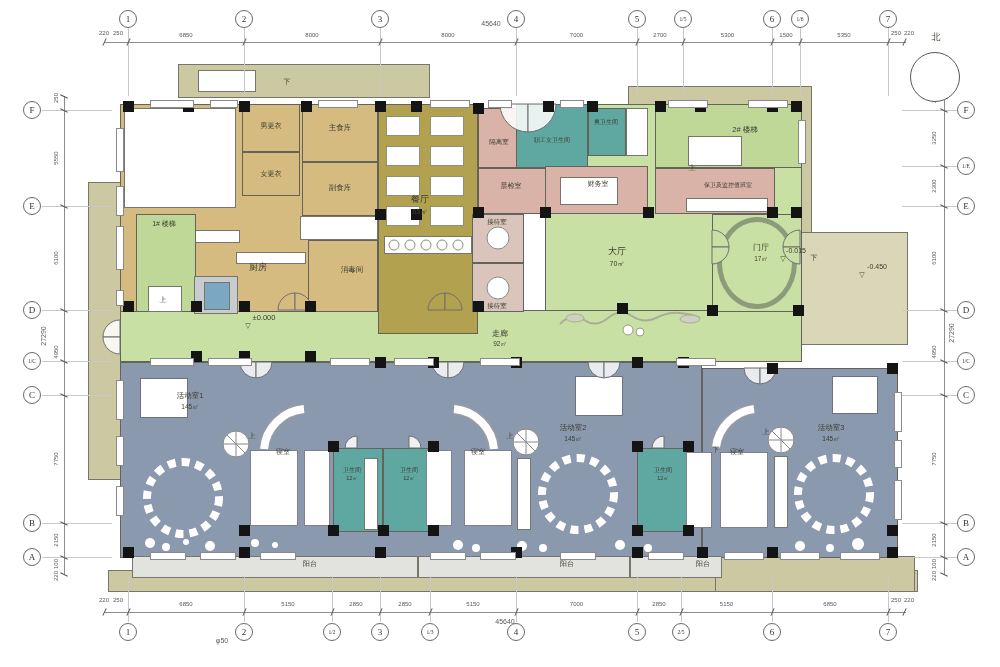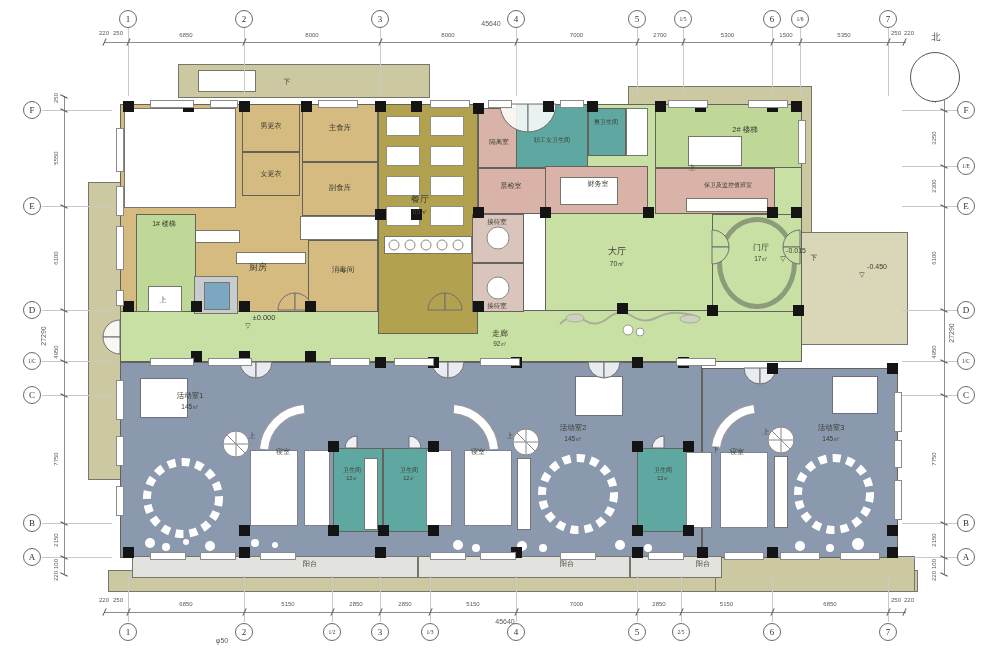"消毒间" div.abs { left: 343px -> 352px }
